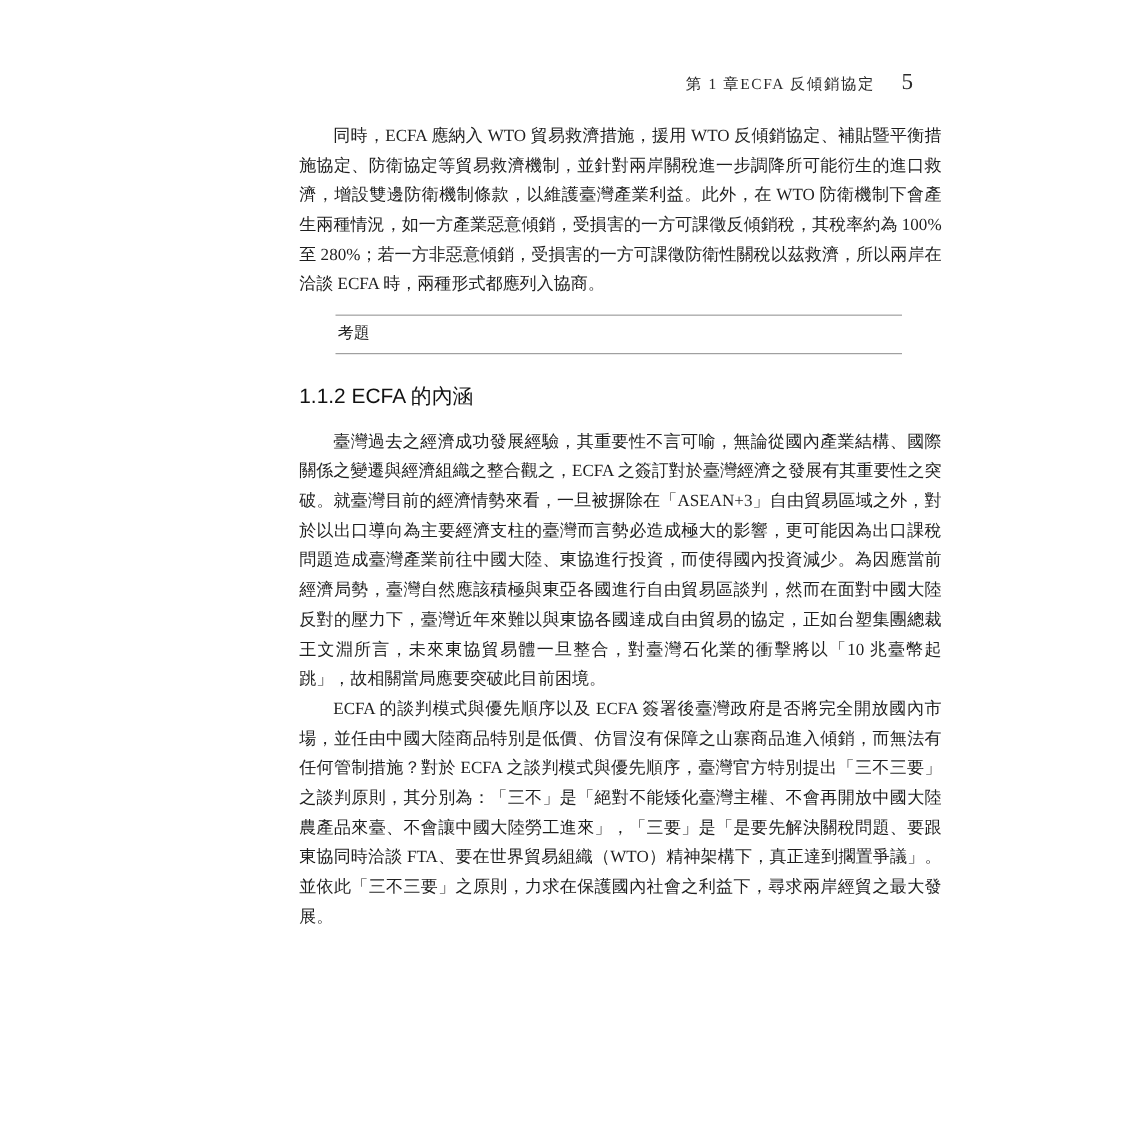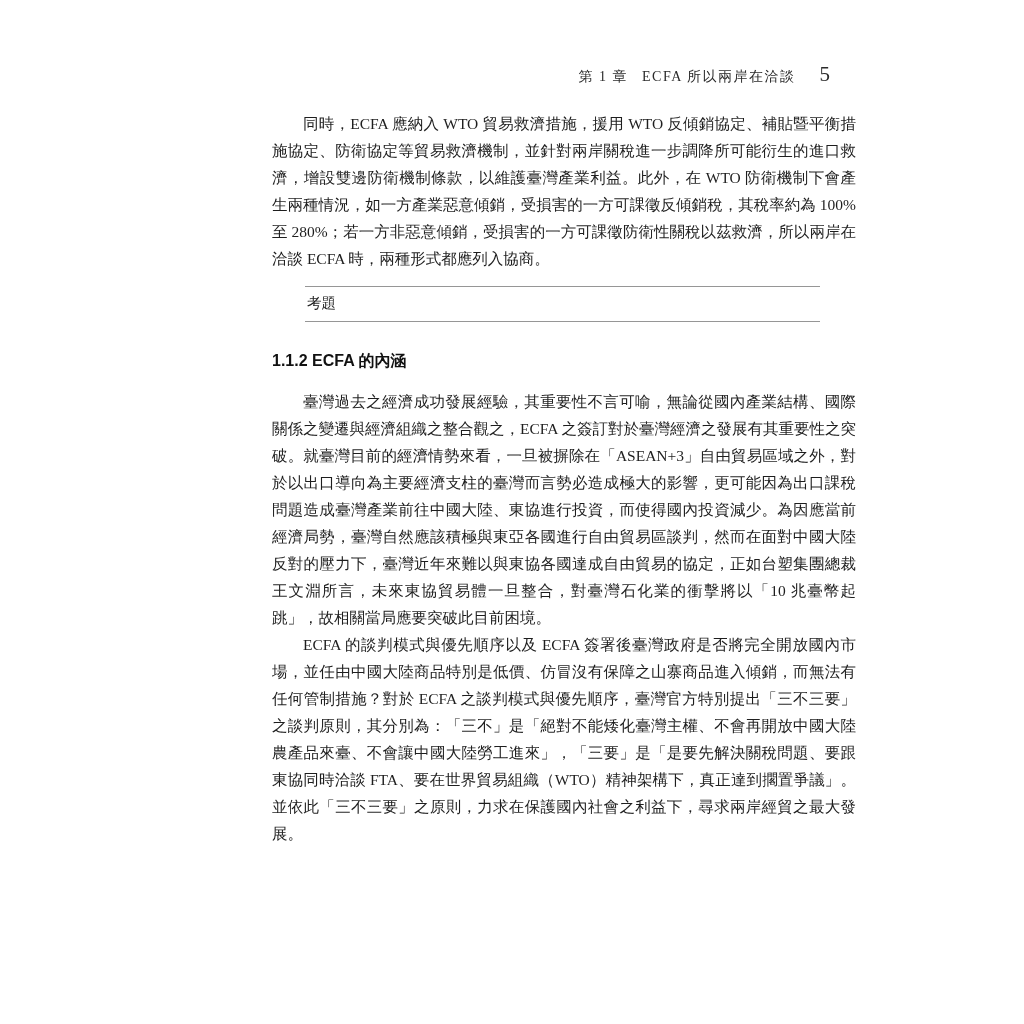"第 1 章" .chapter-label { margin-right: 14px -> none }
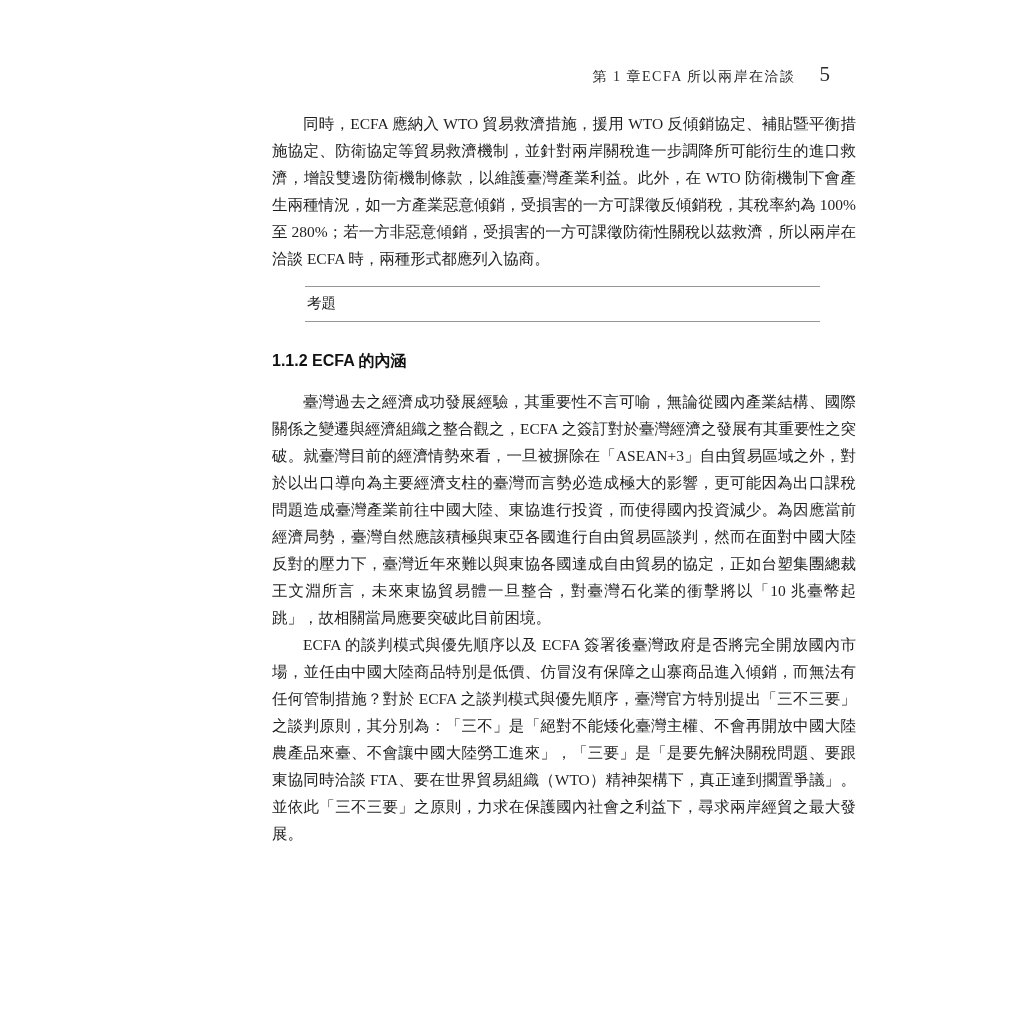"ECFA 所以兩岸在洽談" span.chapter-title { text: 所以兩岸在洽談 -> 反傾銷協定 }
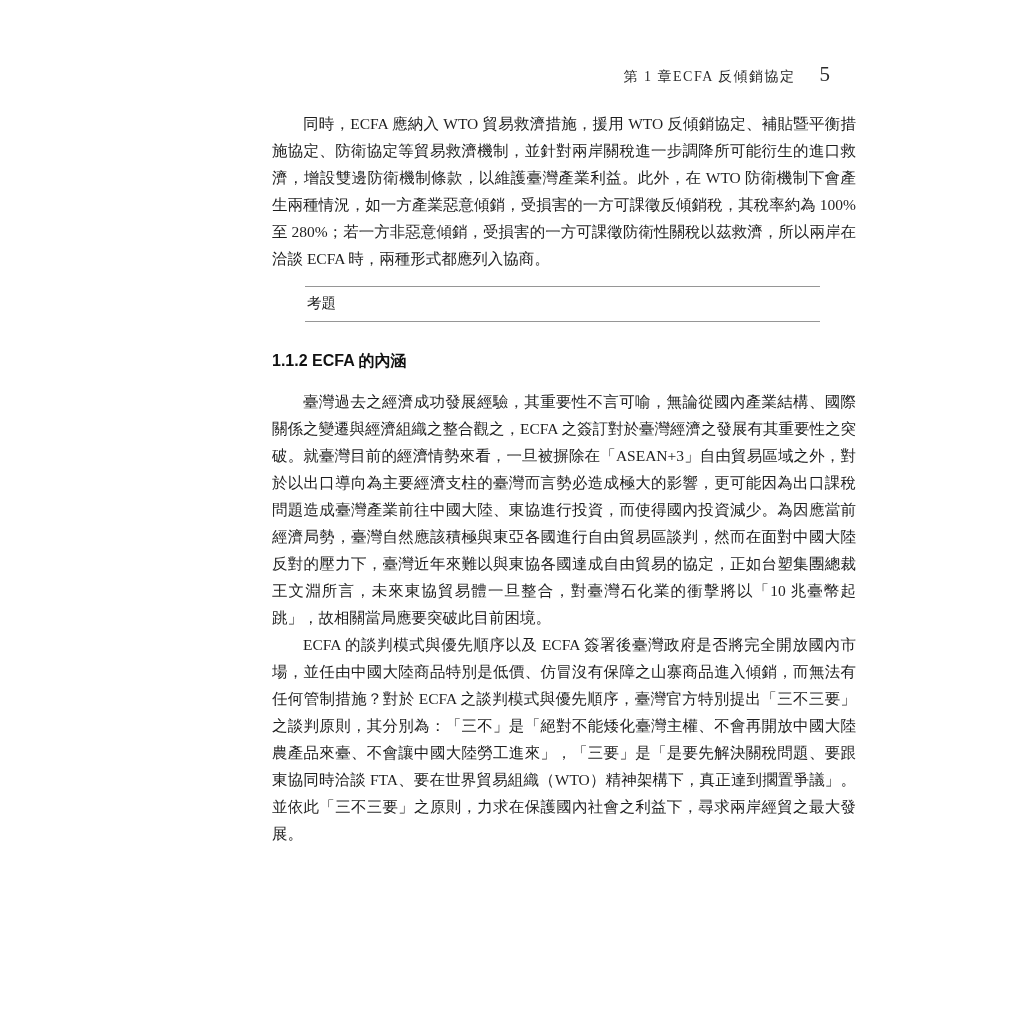"1.1.2 ECFA 的內涵" .section-heading { font-size: 16px -> 19px; font-weight: bold -> normal }
